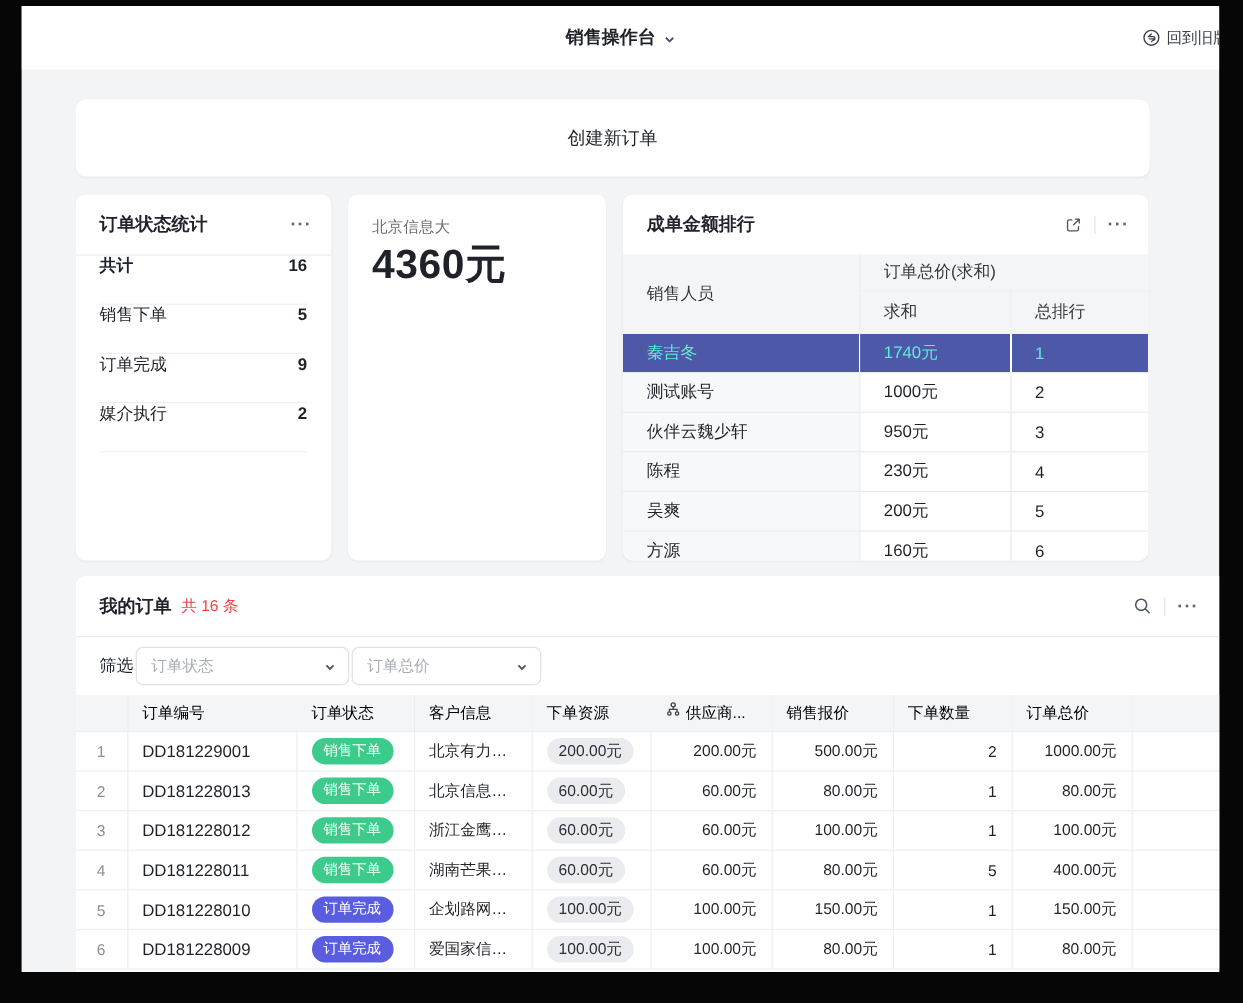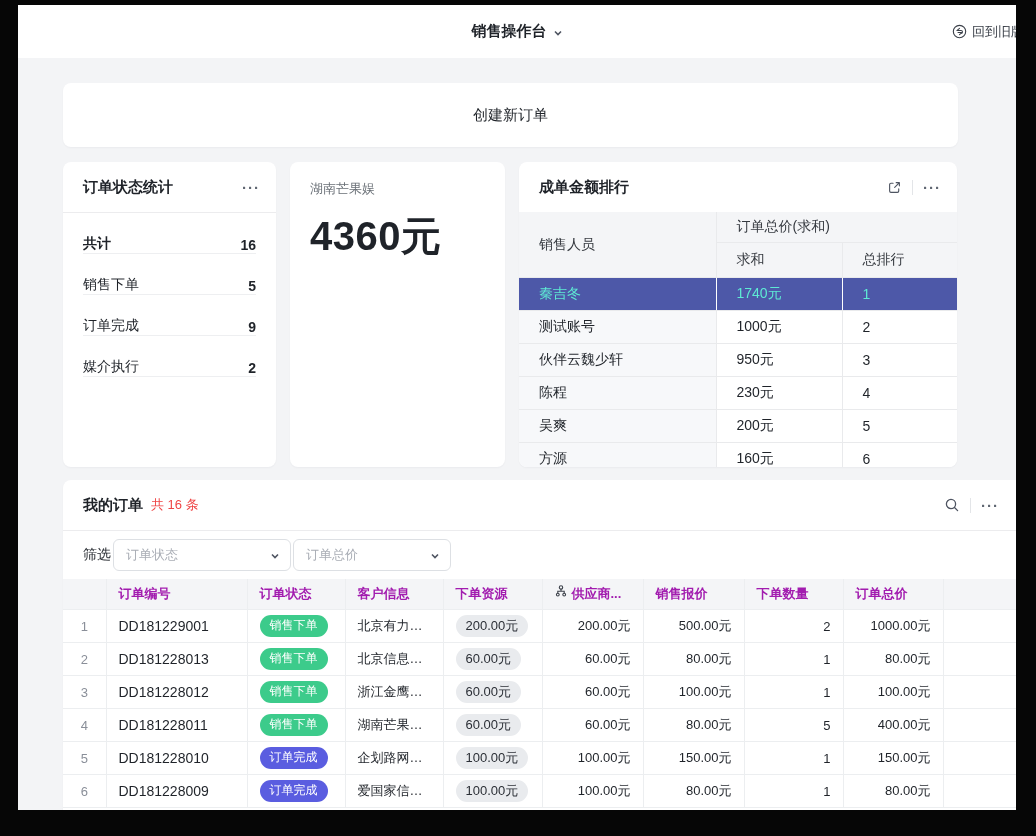"湖南芒果娱" div.amount-label { text: 湖南芒果娱 -> 北京信息大 }
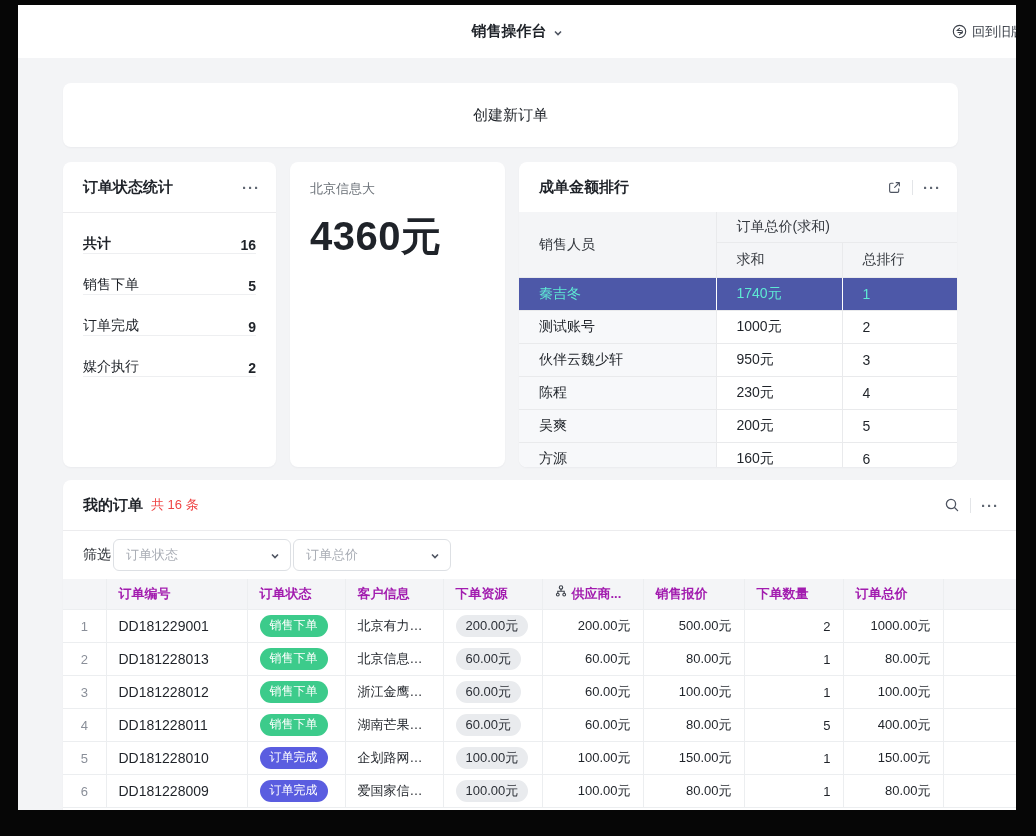"共计" .stat-row { align-items: flex-end -> flex-start }
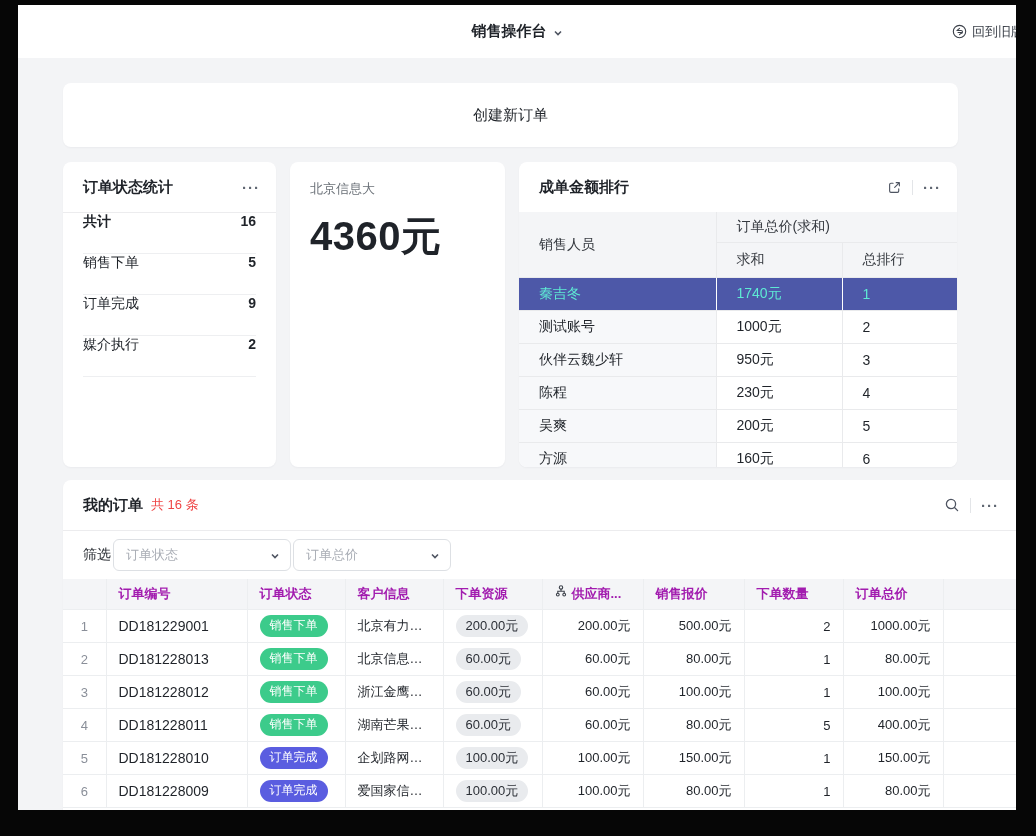"4360元" .amount-value { font-size: 40px -> 34px; margin-top: 11px -> 0 }
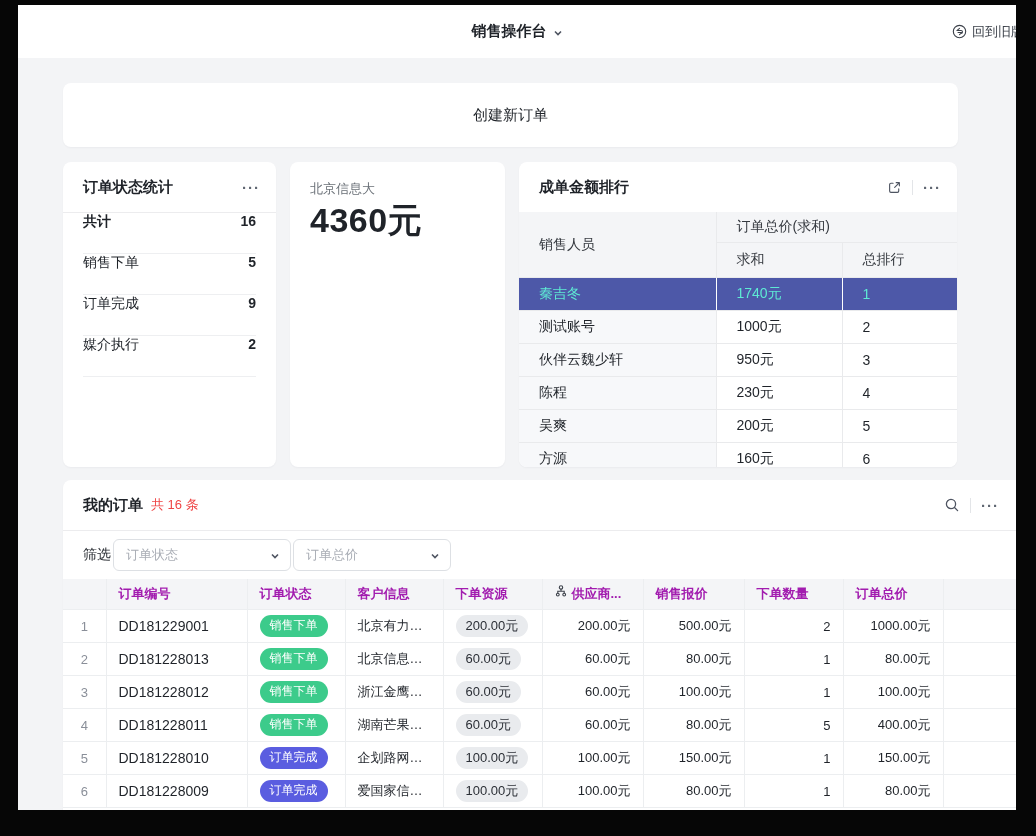"订单编号" .od-table th { color: #a21caf -> #000000; font-weight: 700 -> 400 }
